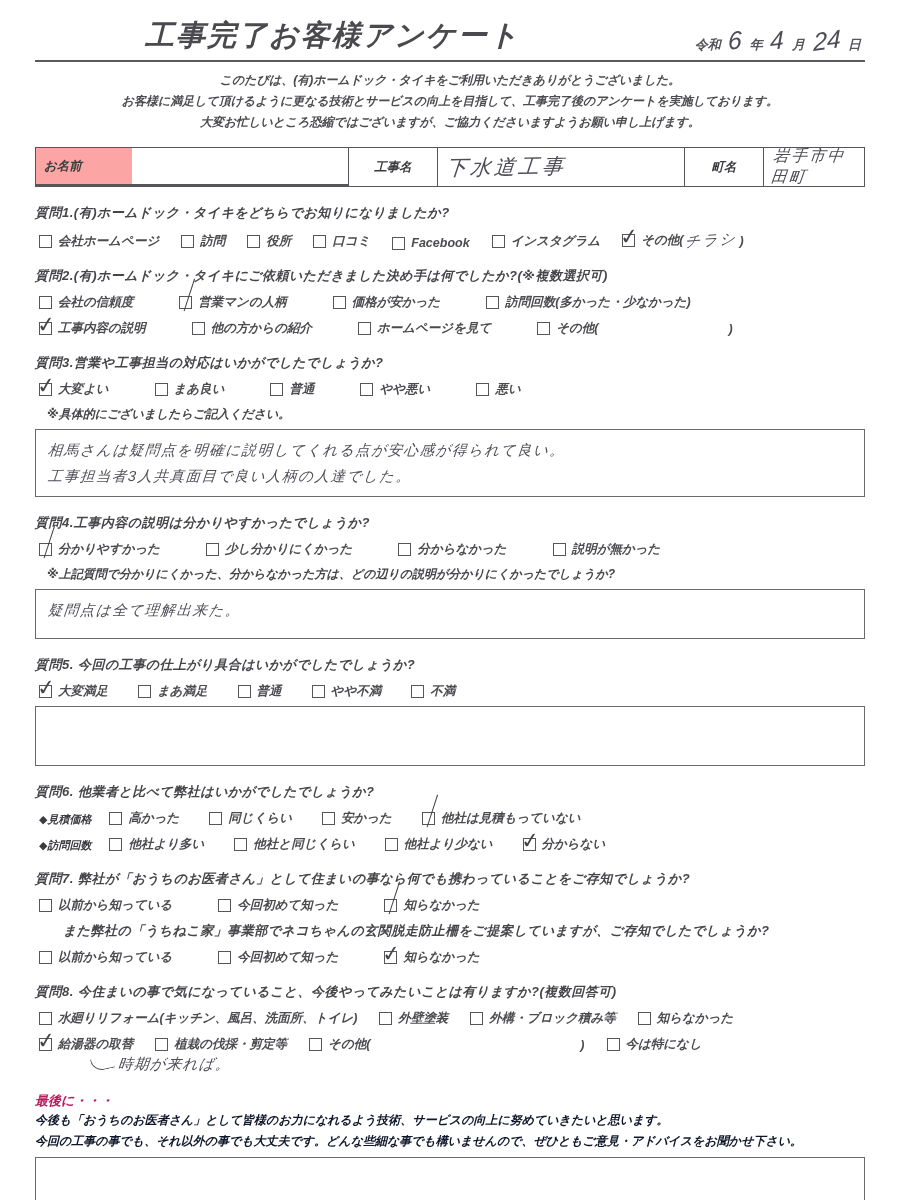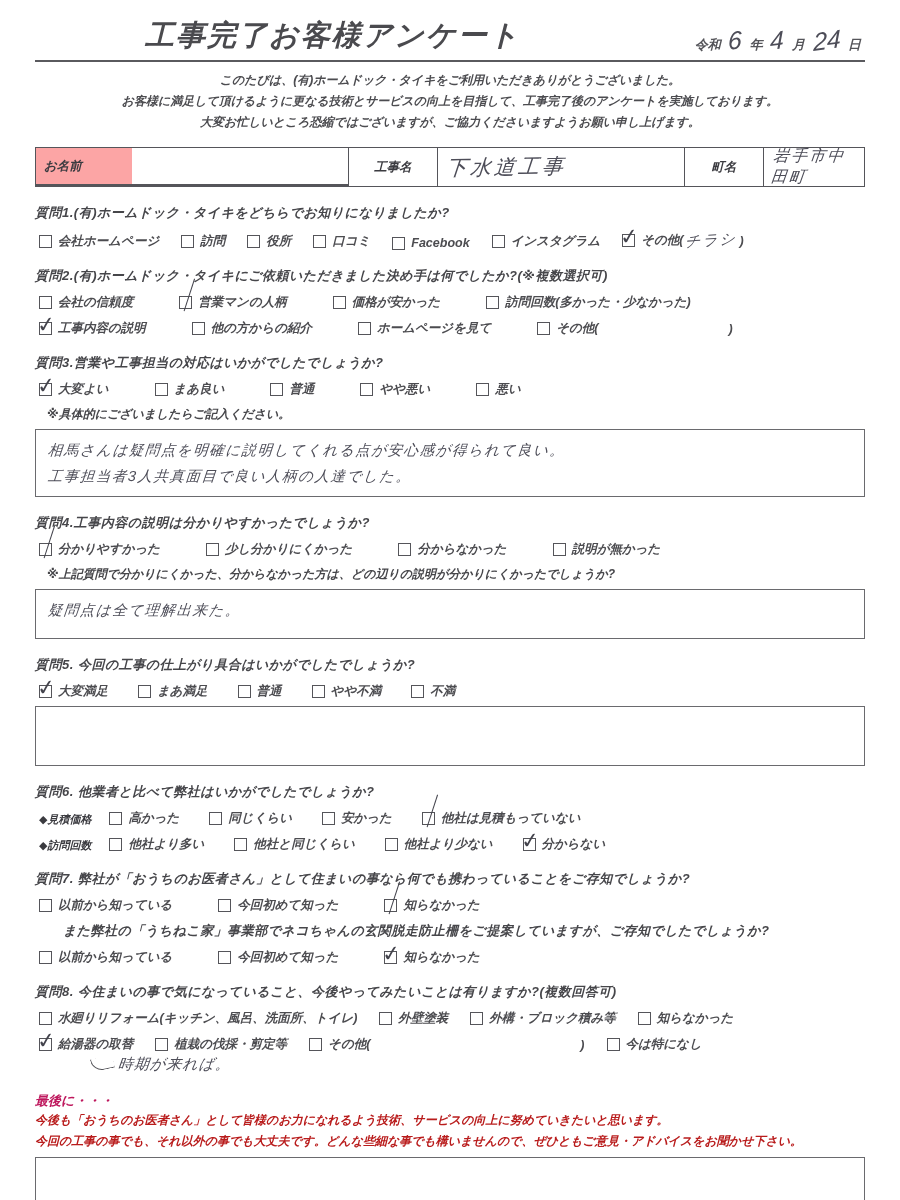"今後も「おうちのお医者さん」として皆様のお力になれるよう技術、サービスの向上に努" .closing-line { color: #b91c1c -> #0f172a }
